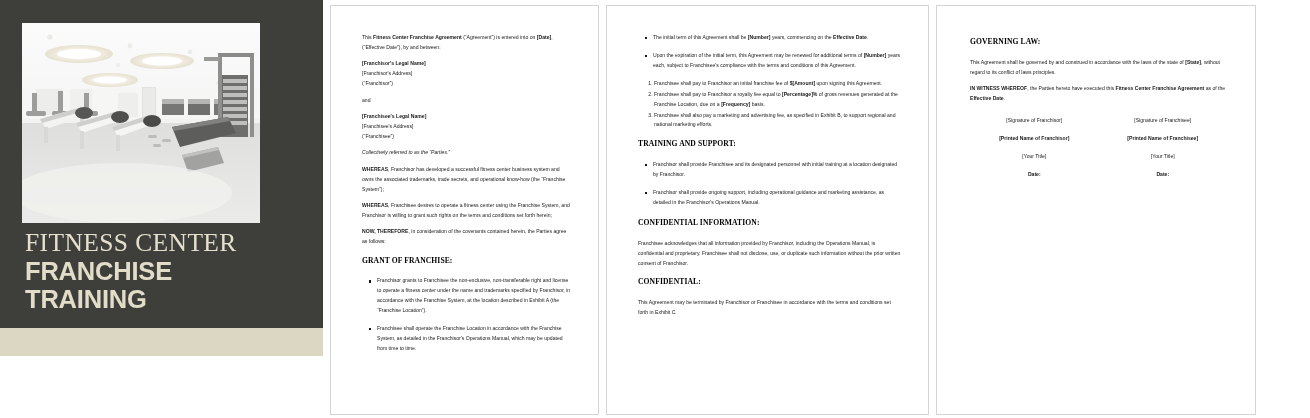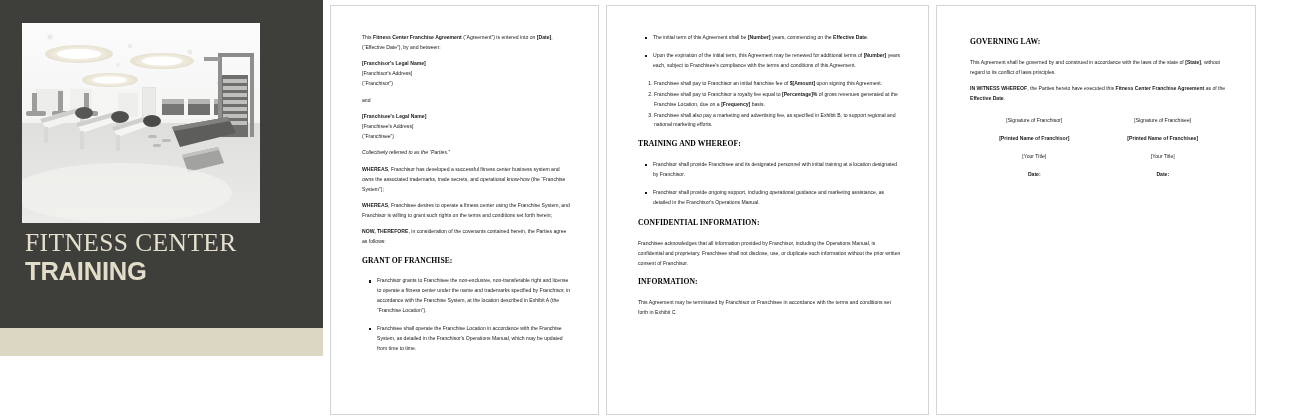"TRAINING AND WHEREOF:" h2.section { text: WHEREOF -> SUPPORT }
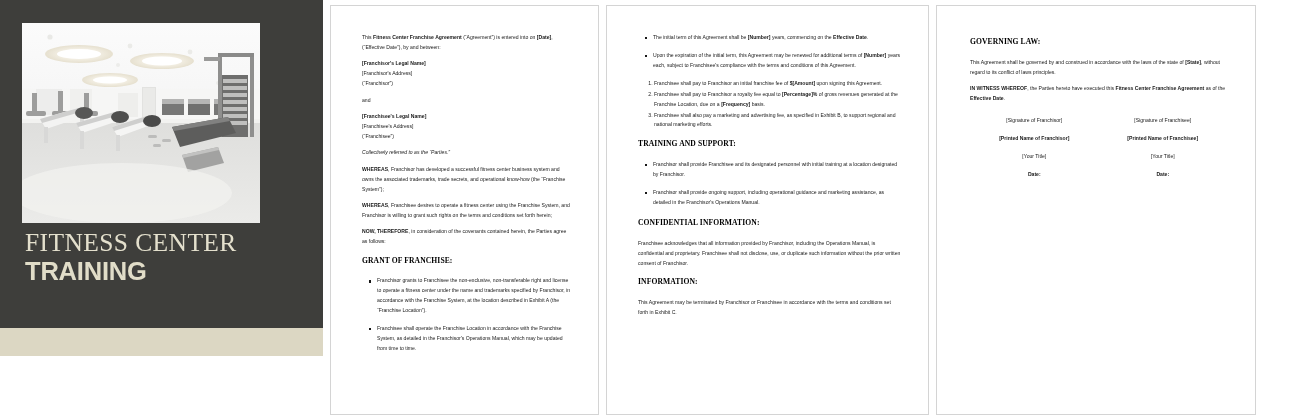"FRANCHISE" div.title-bold { html: none -> <div>FRANCHISE</div> }
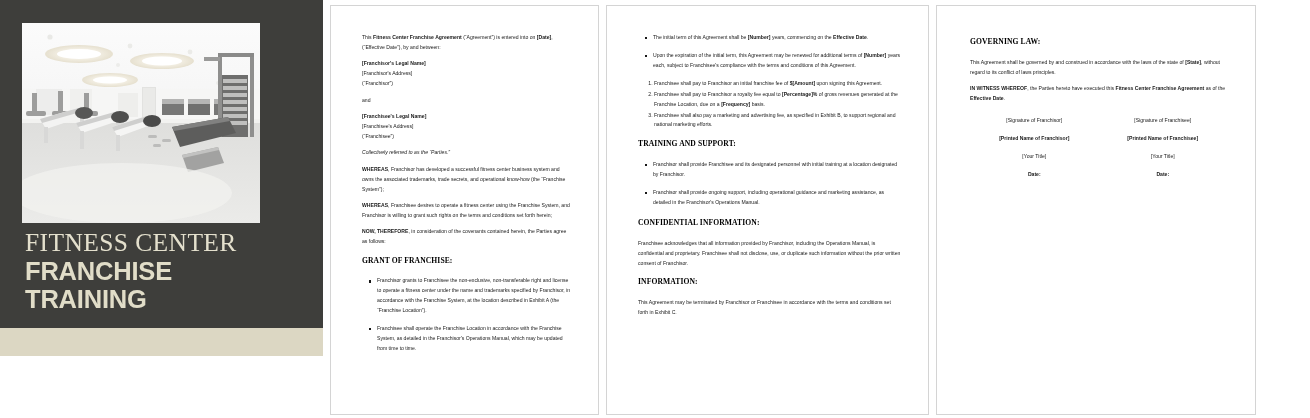"INFORMATION:" h2.section { text: INFORMATION -> CONFIDENTIAL }
